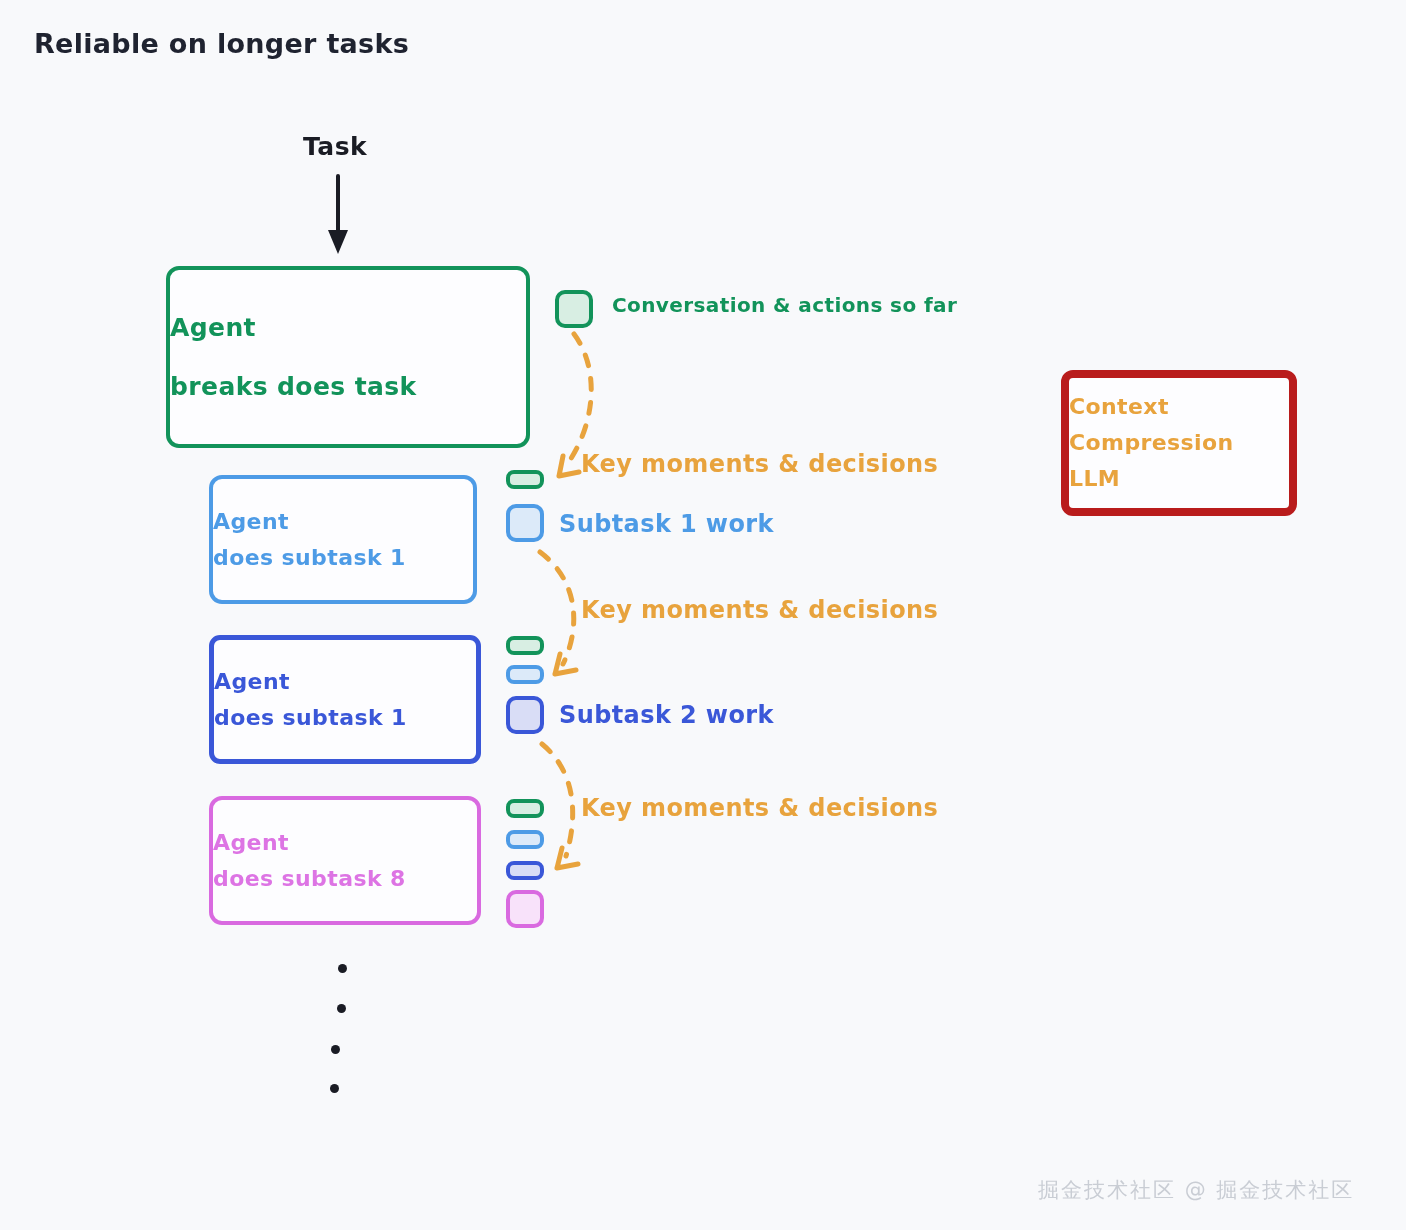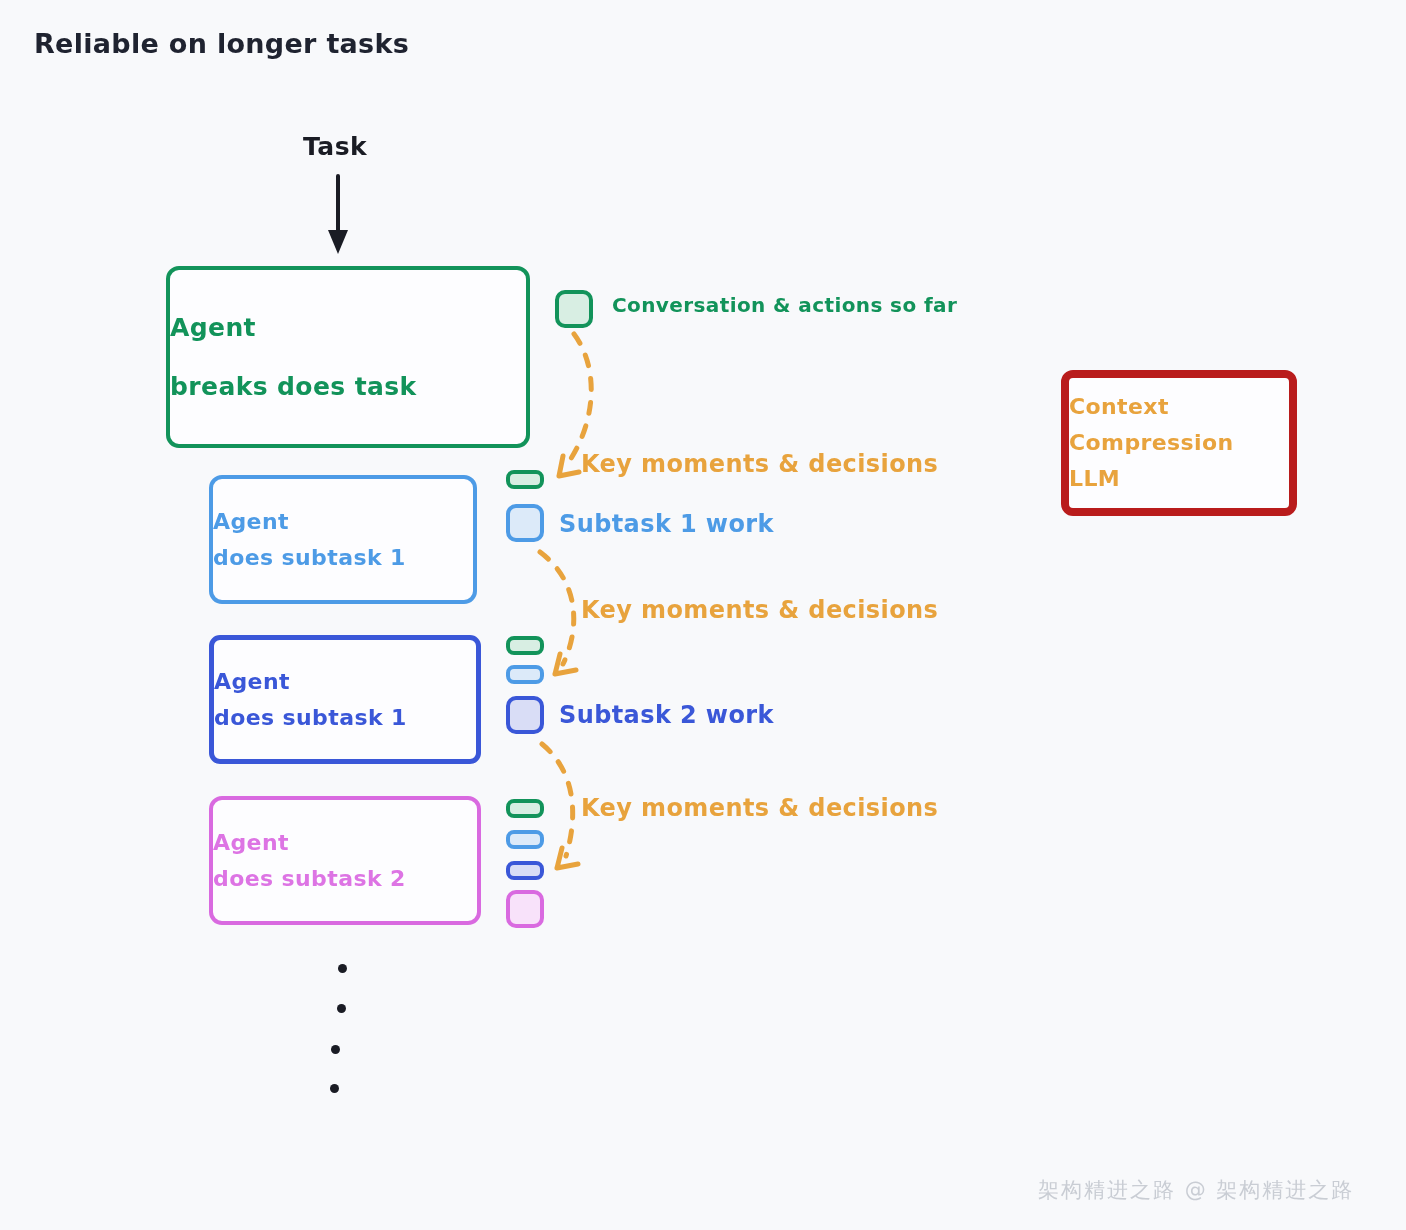"does subtask 2" div { text: 2 -> 8 }
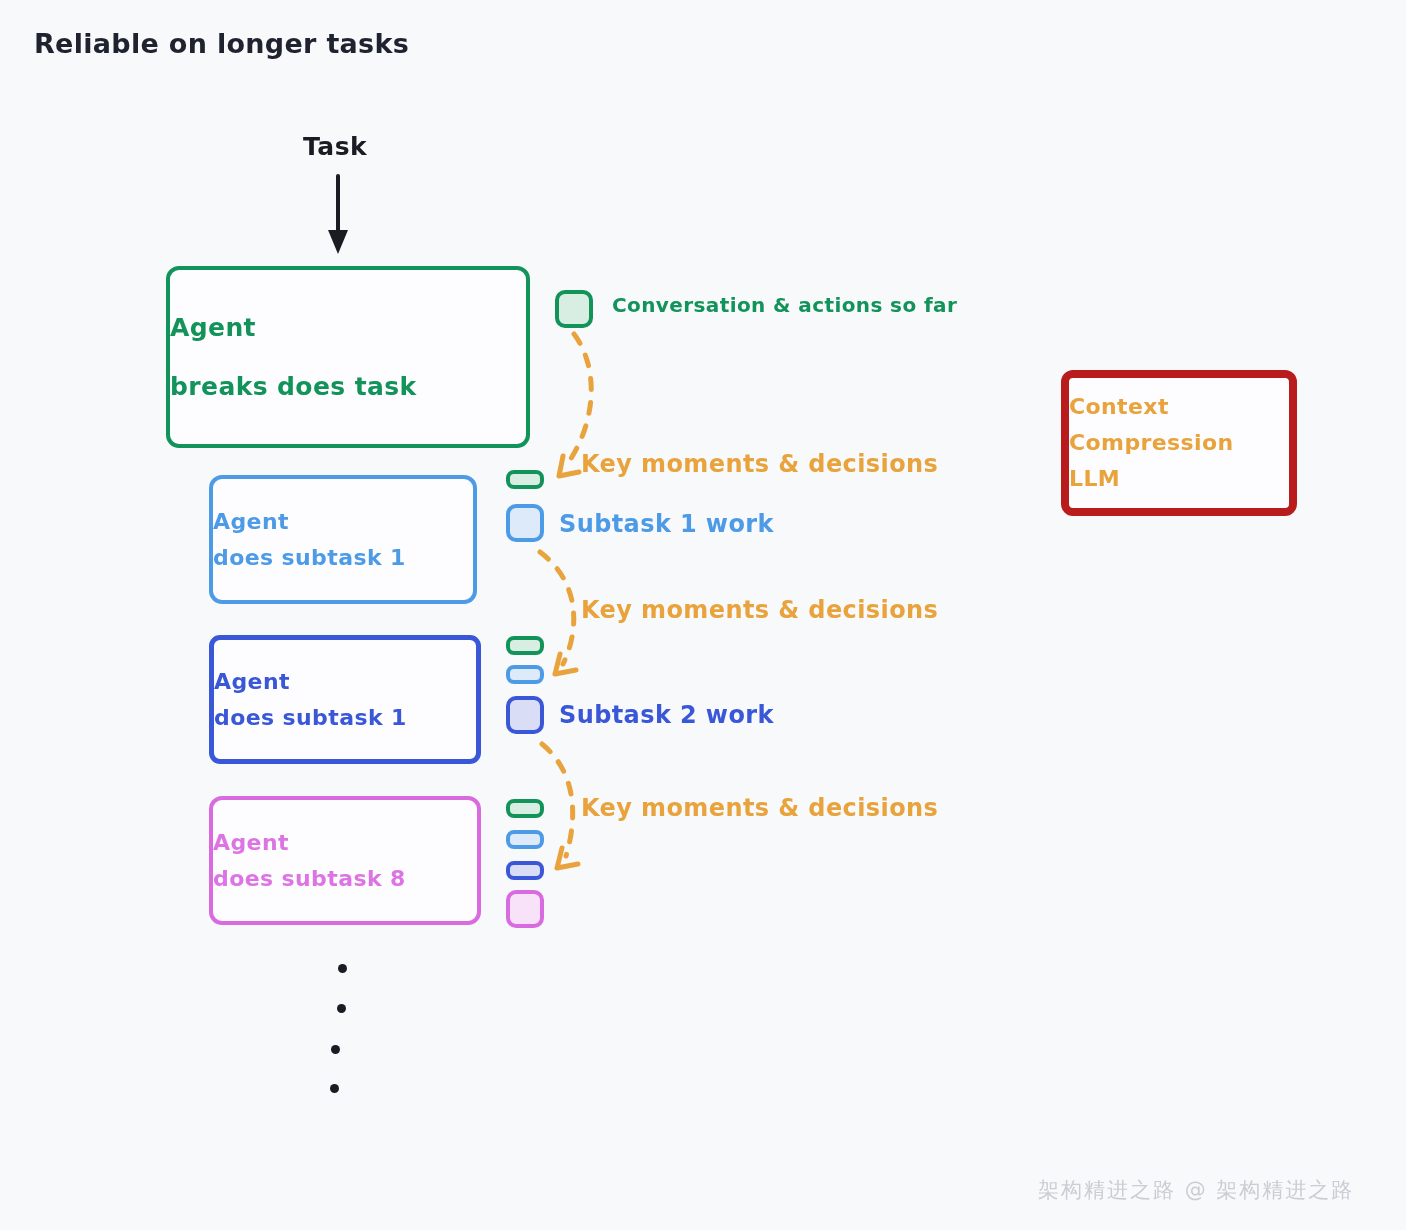"架构精进之路 @ 架构精进之路" div.abs { text: 架构精进之路 @ 架构精进之路 -> 掘金技术社区 @ 掘金技术社区 }
